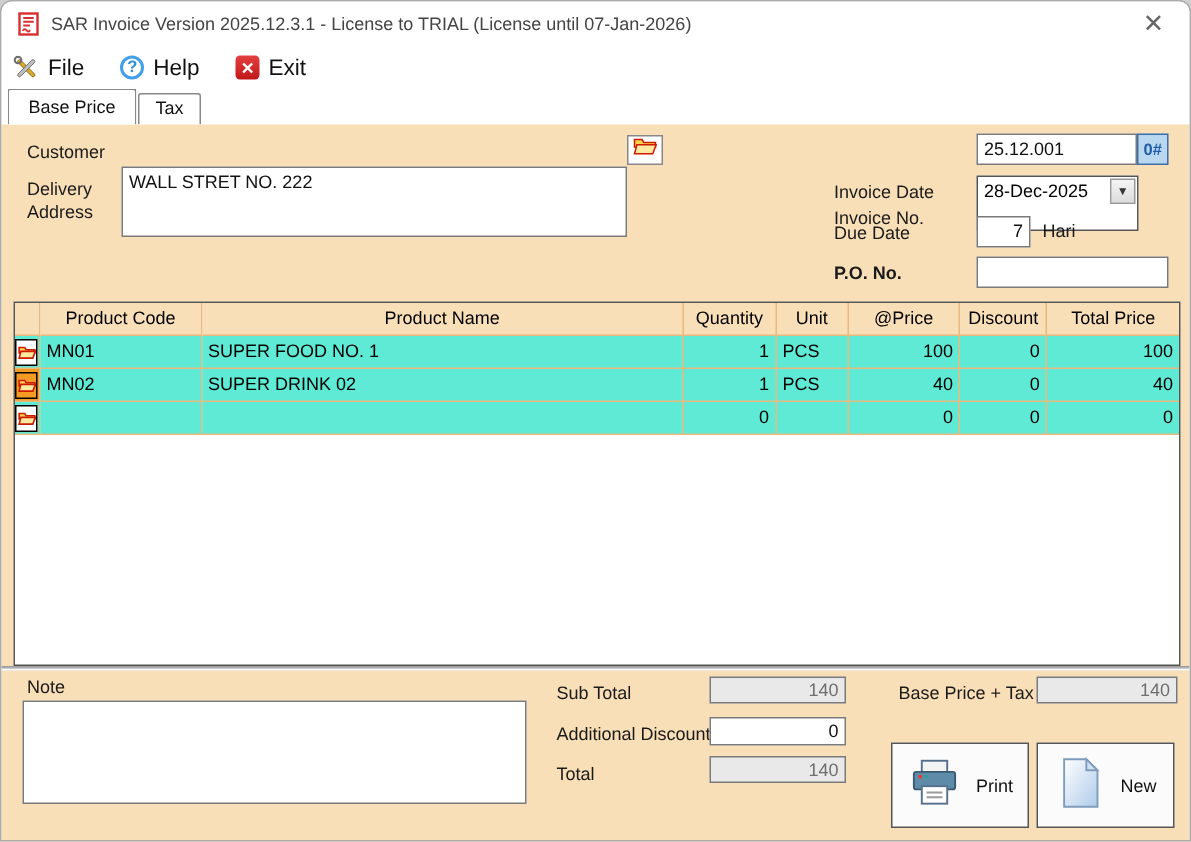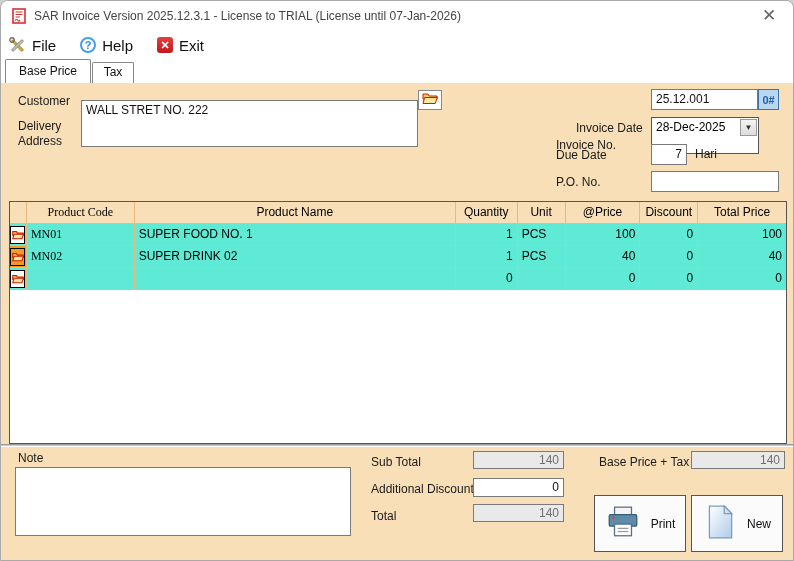"WALL STRET NO. 222" #delivery-textarea { top: 17px -> 28px }
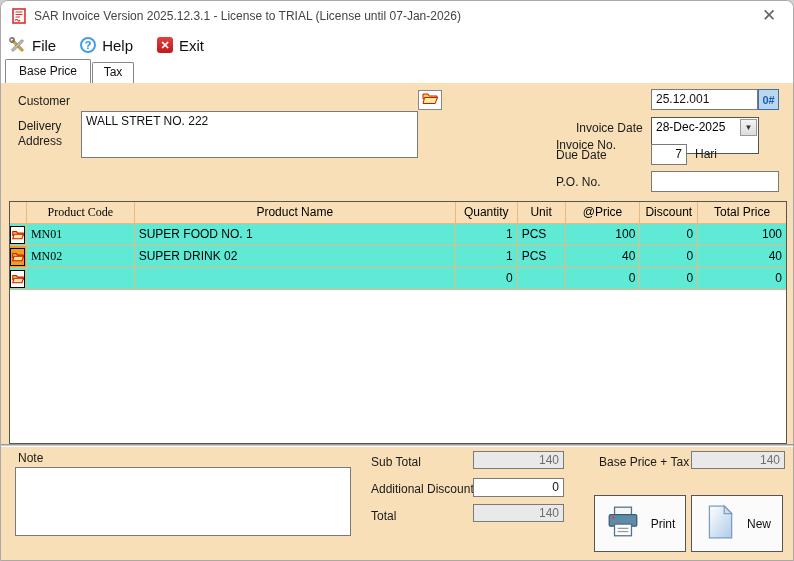"Invoice Date" span.lbl { margin-left: 20px -> none }
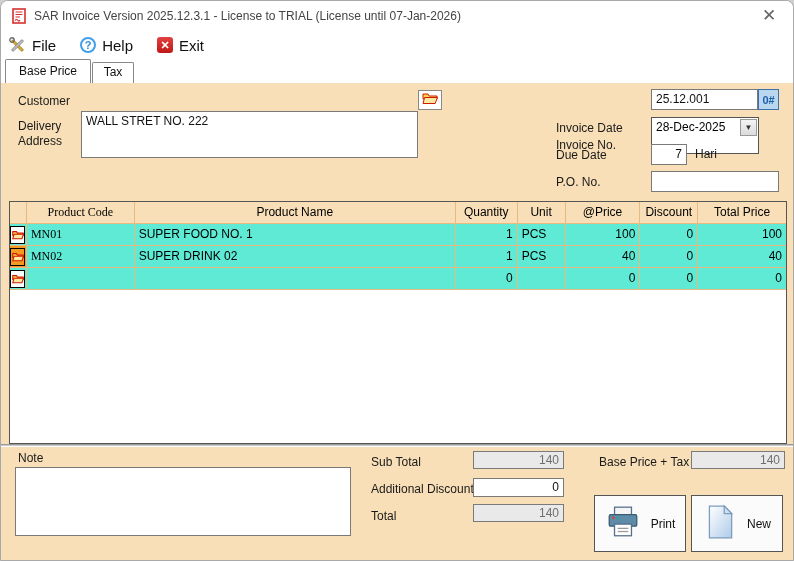"P.O. No." span.lbl { font-weight: none -> bold }
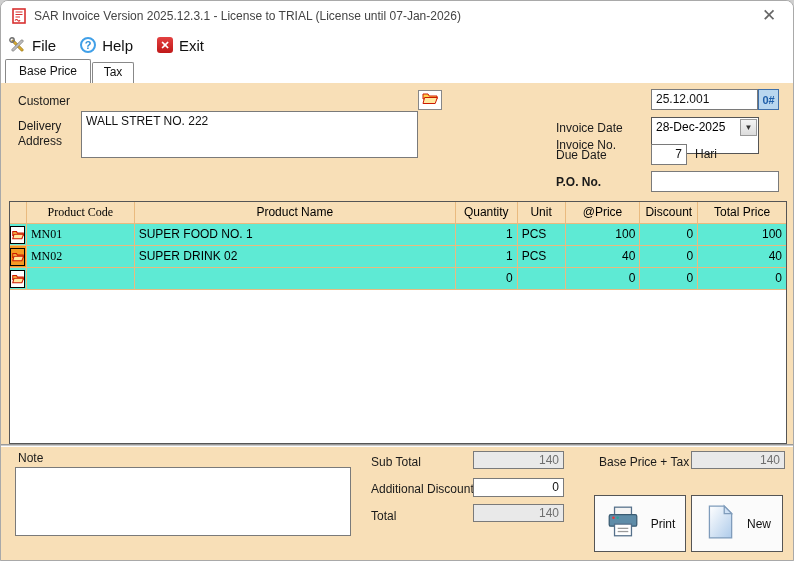"Product Code" .c-code { font-family: Liberation Serif, serif -> none }
